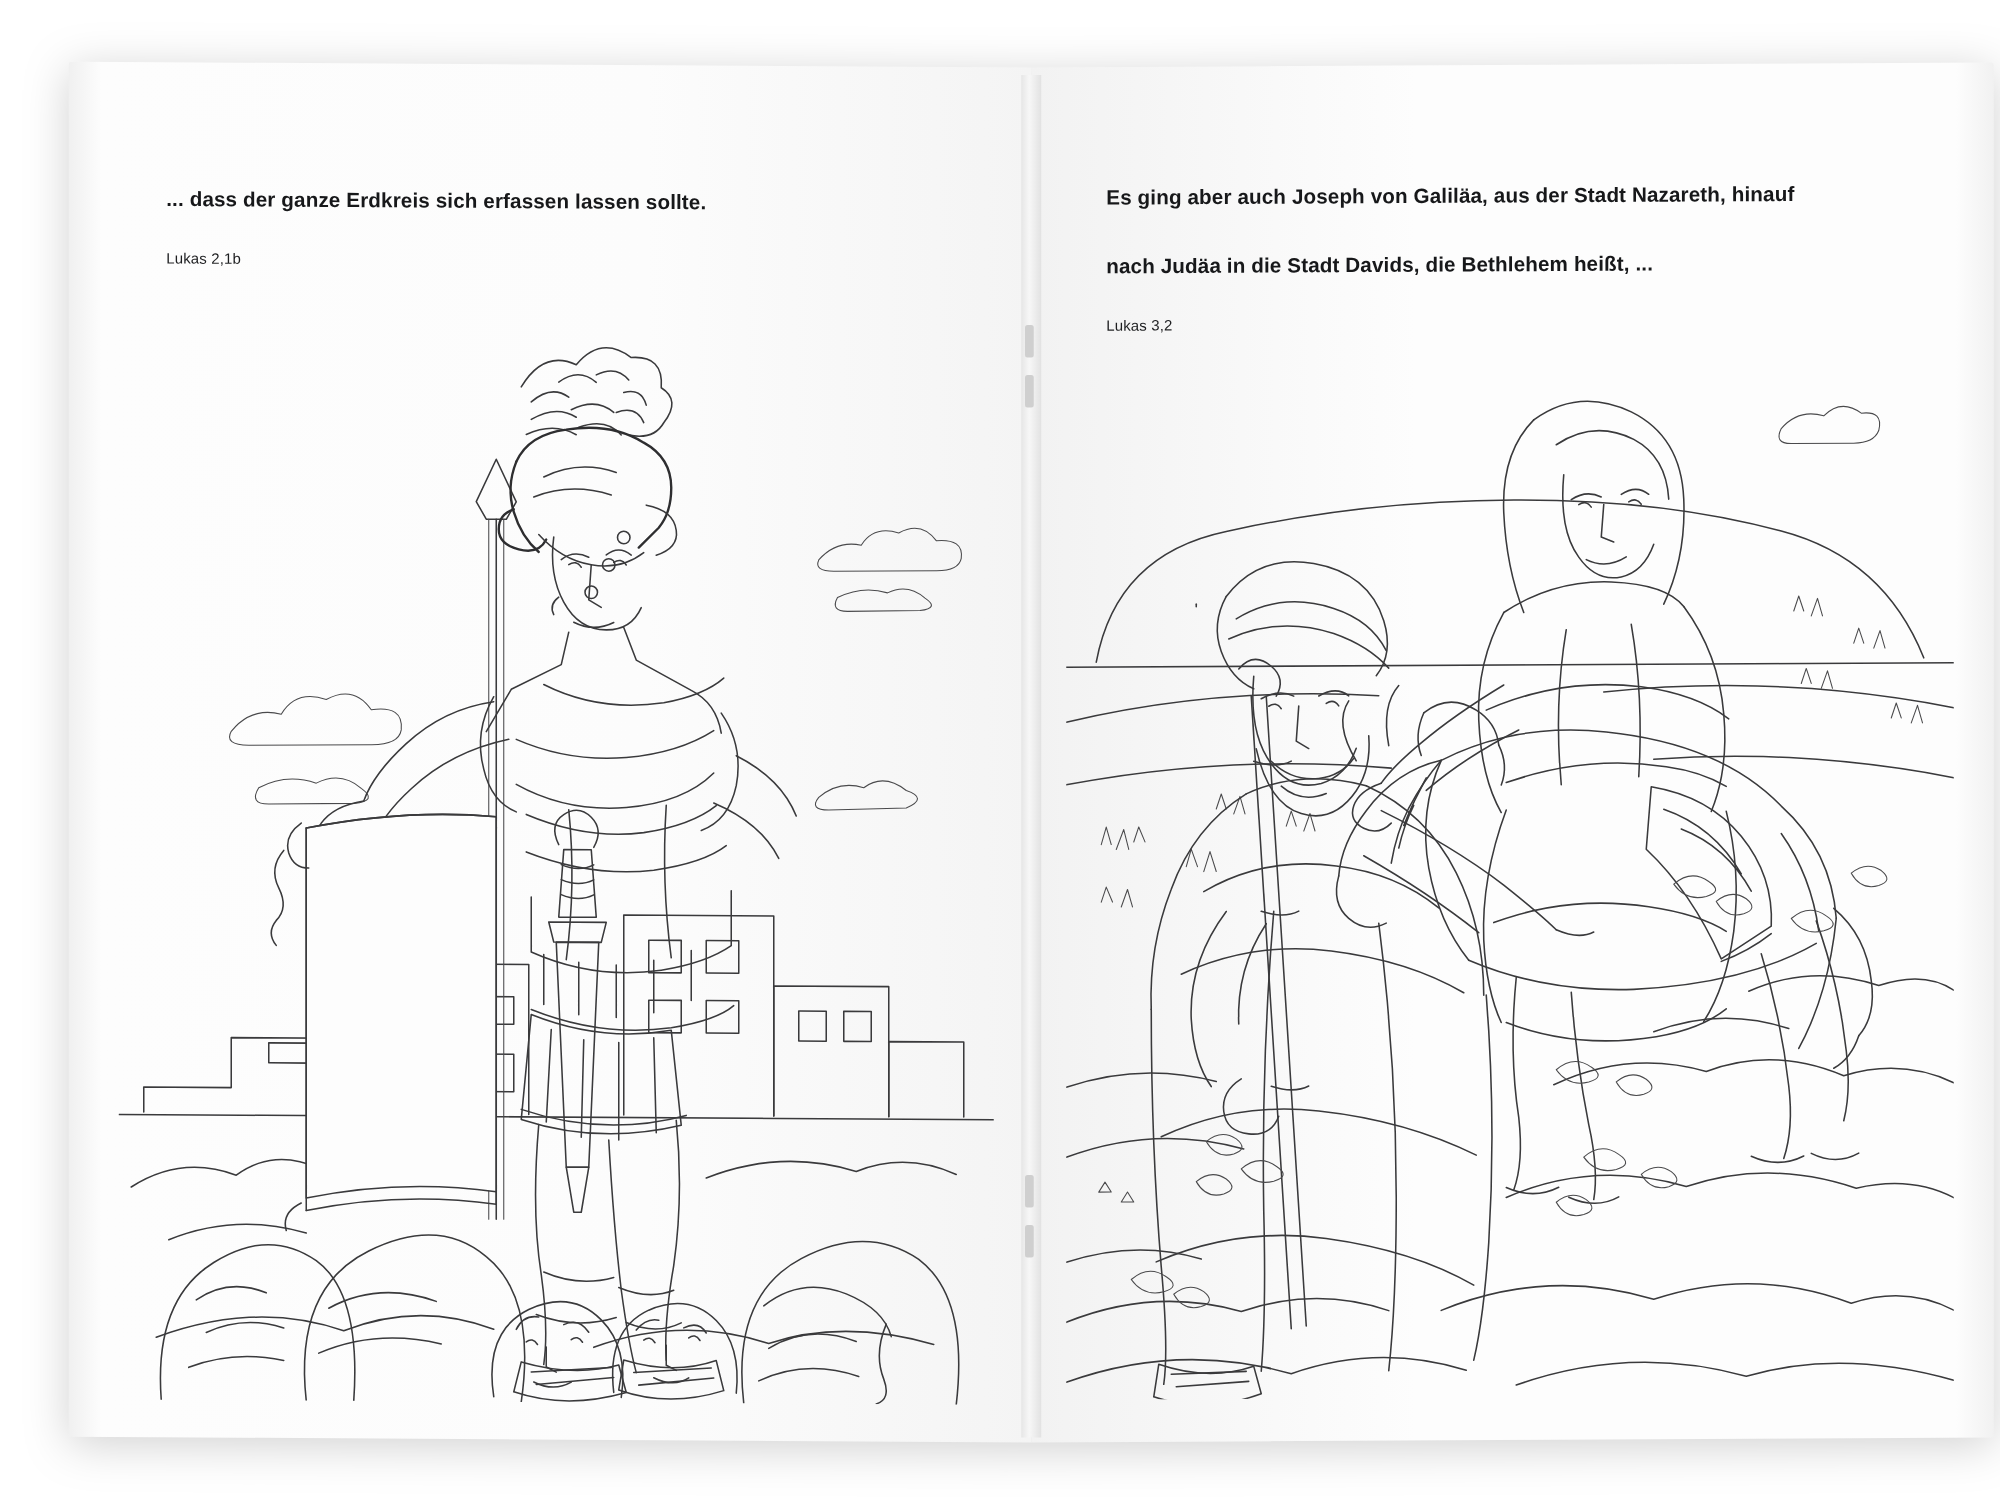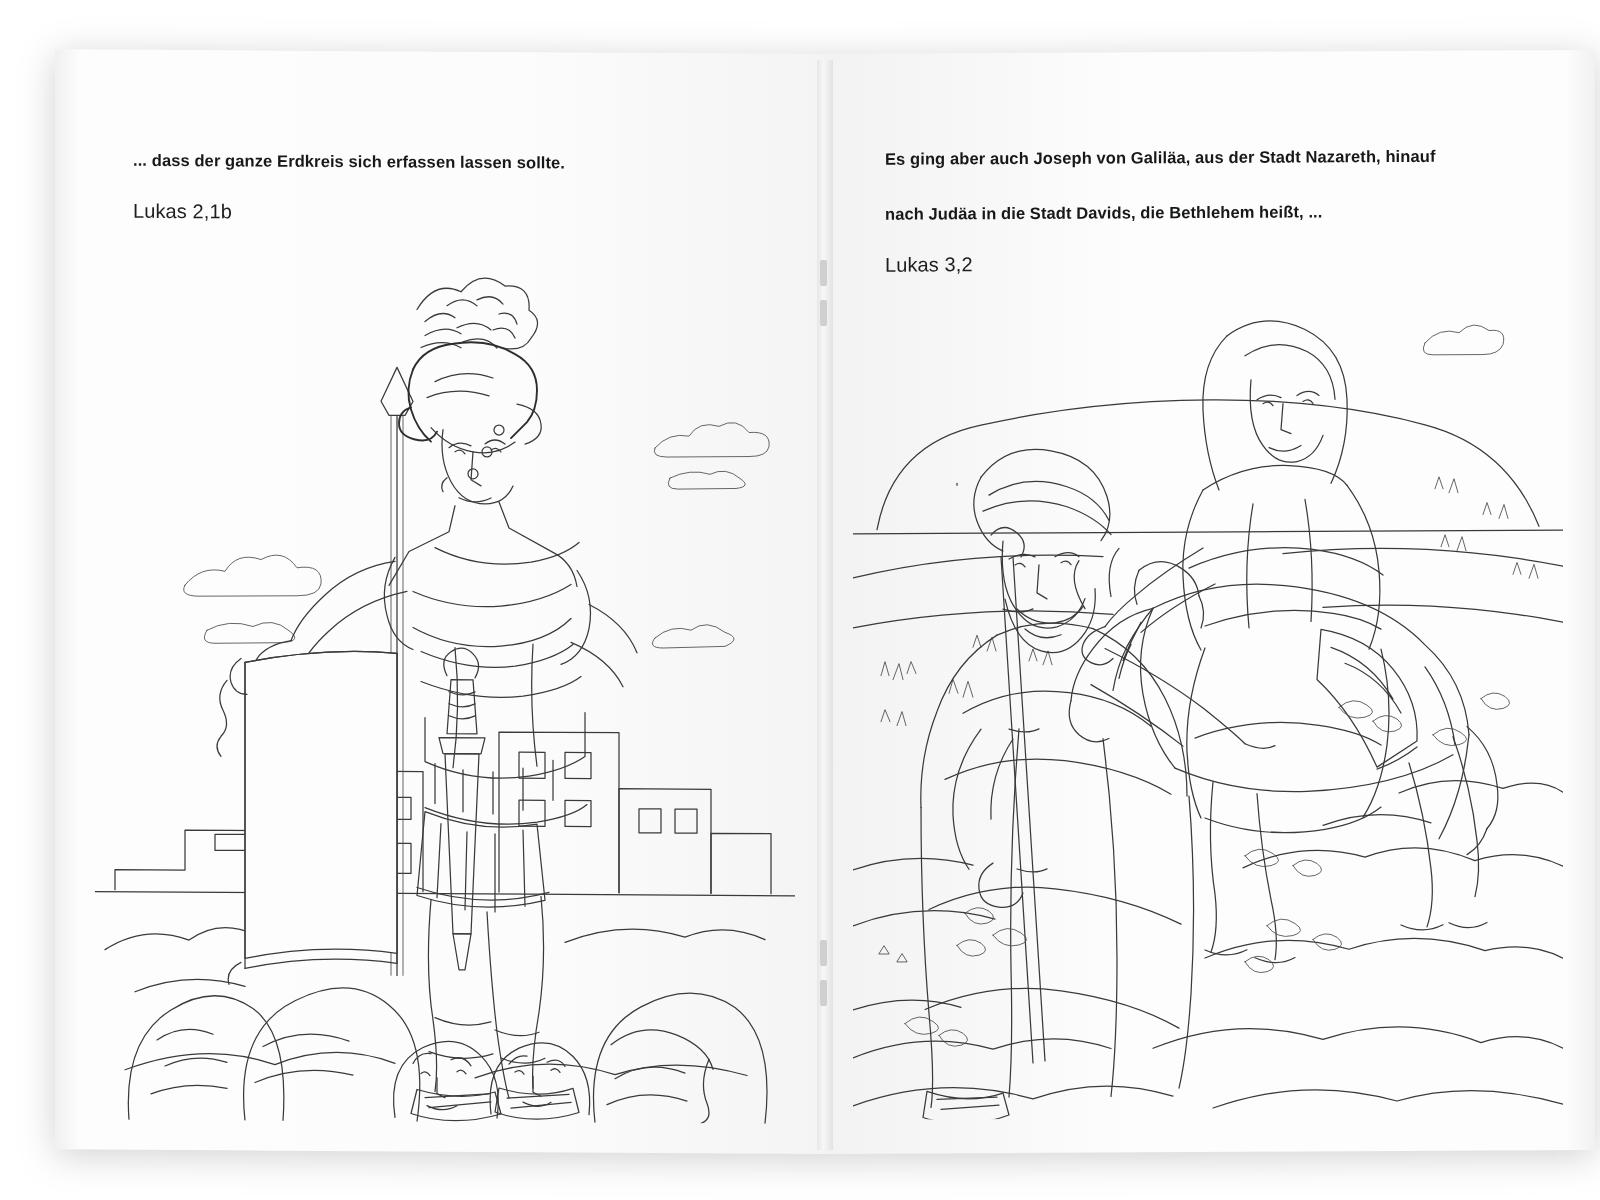"Lukas 2,1b" .ref { font-size: 20px -> 12px }
